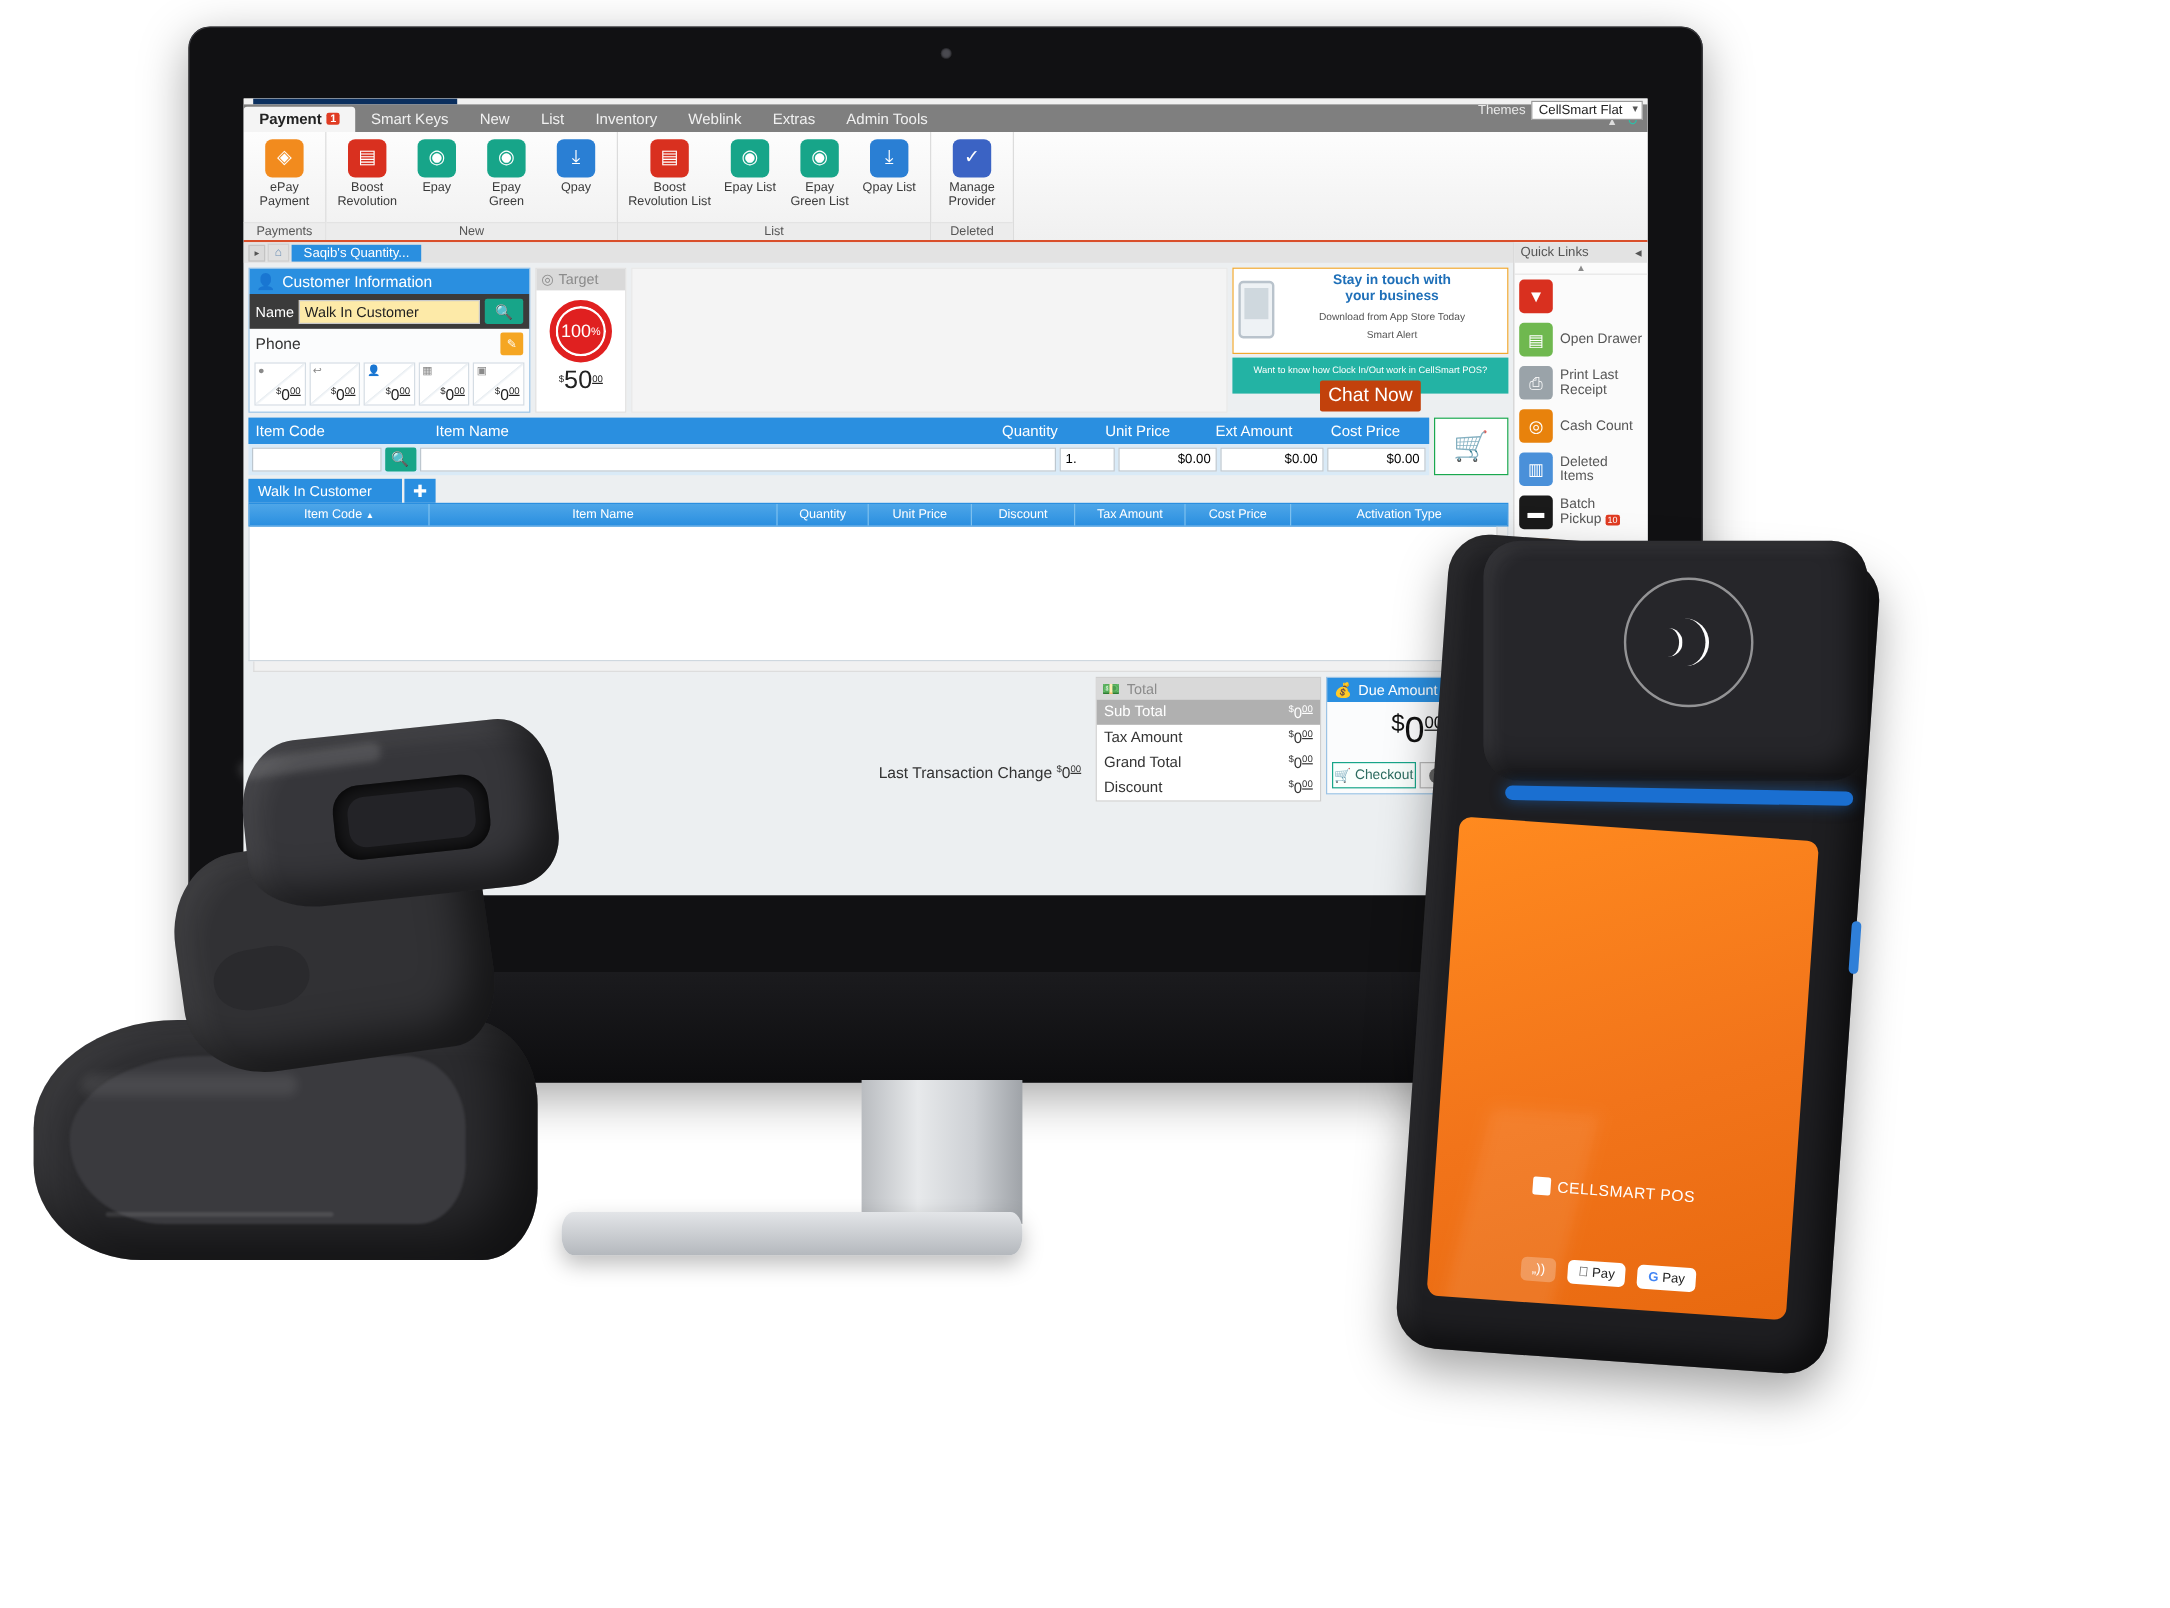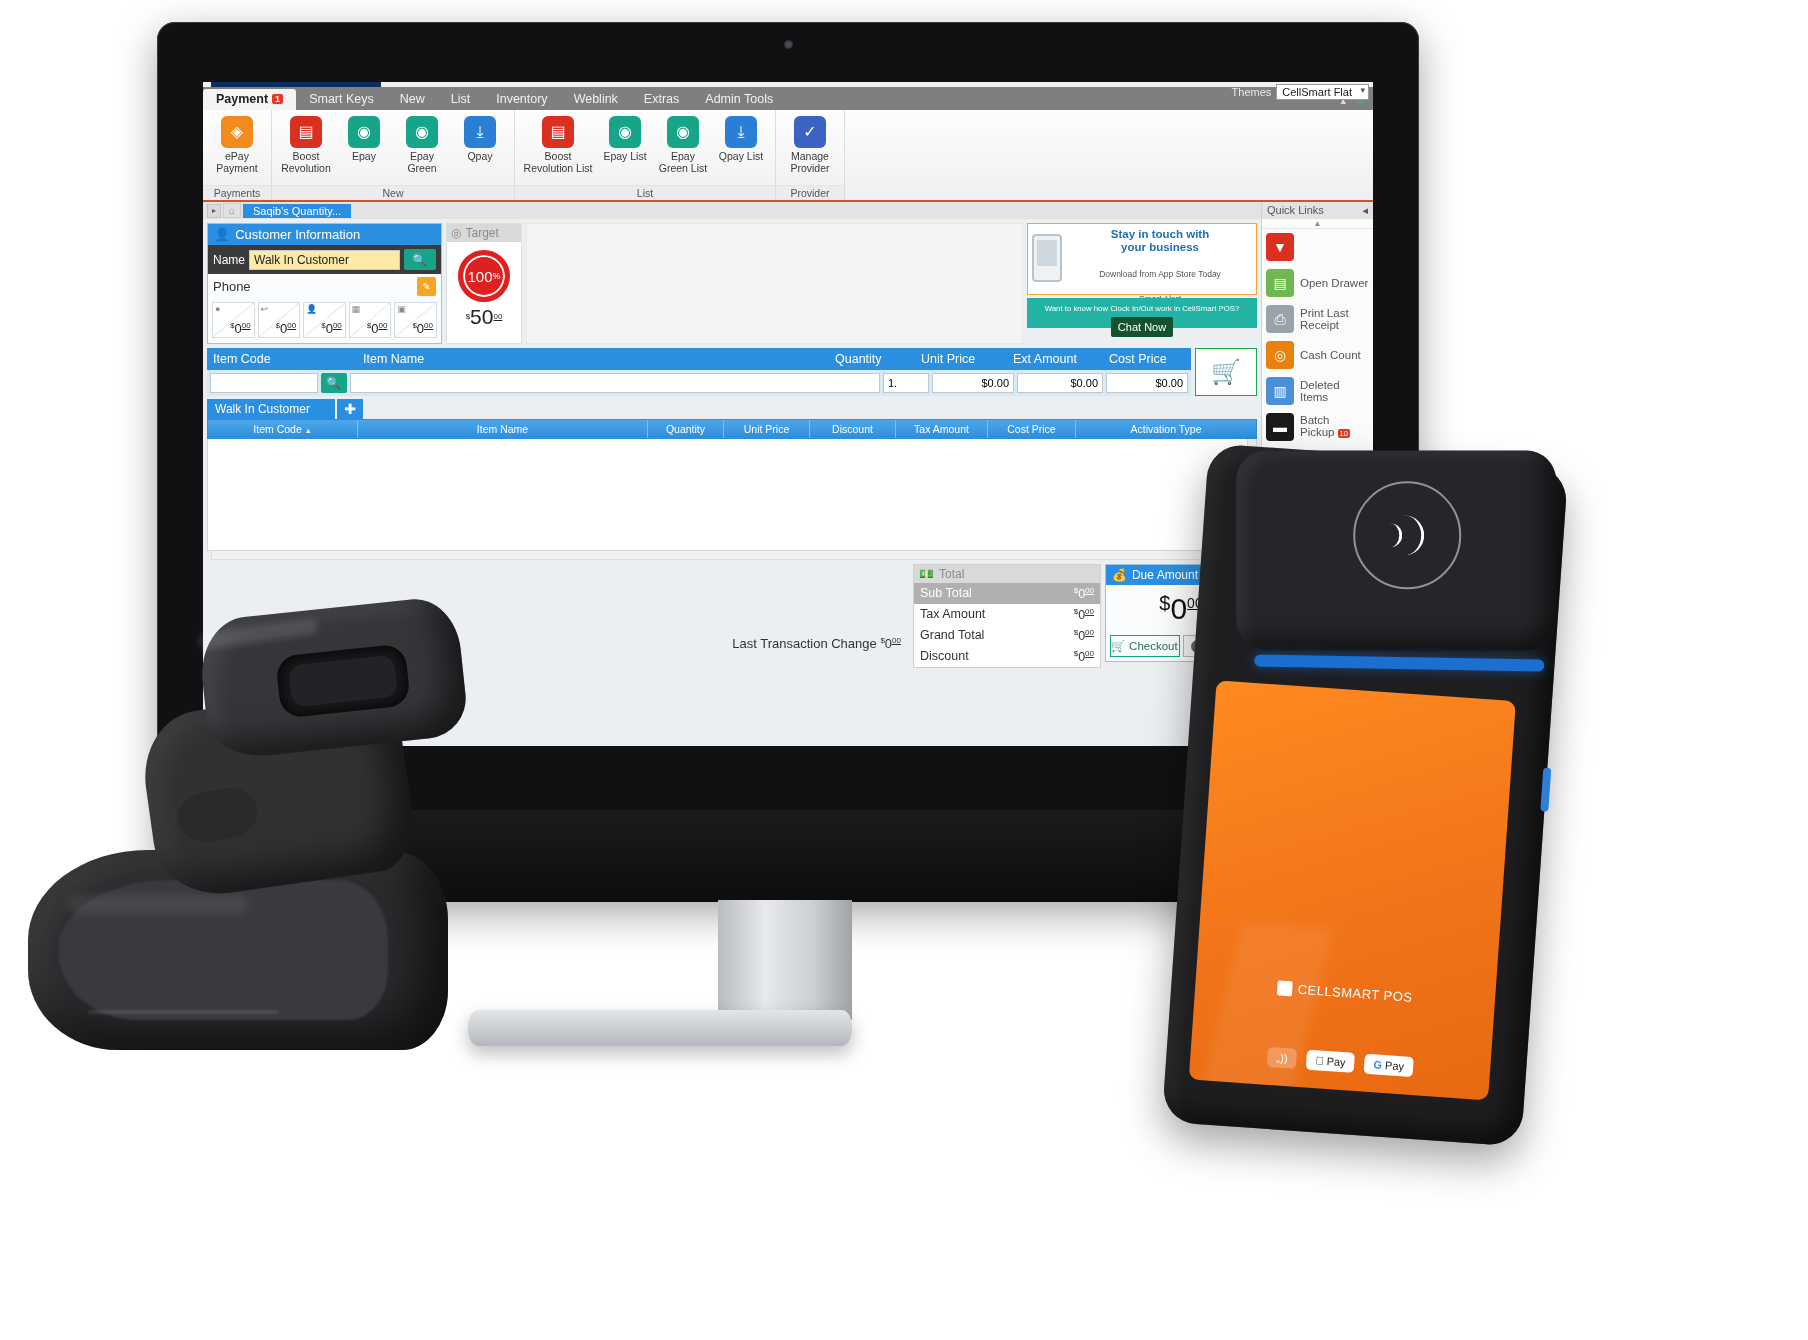"Provider" div.gname { text: Provider -> Deleted }
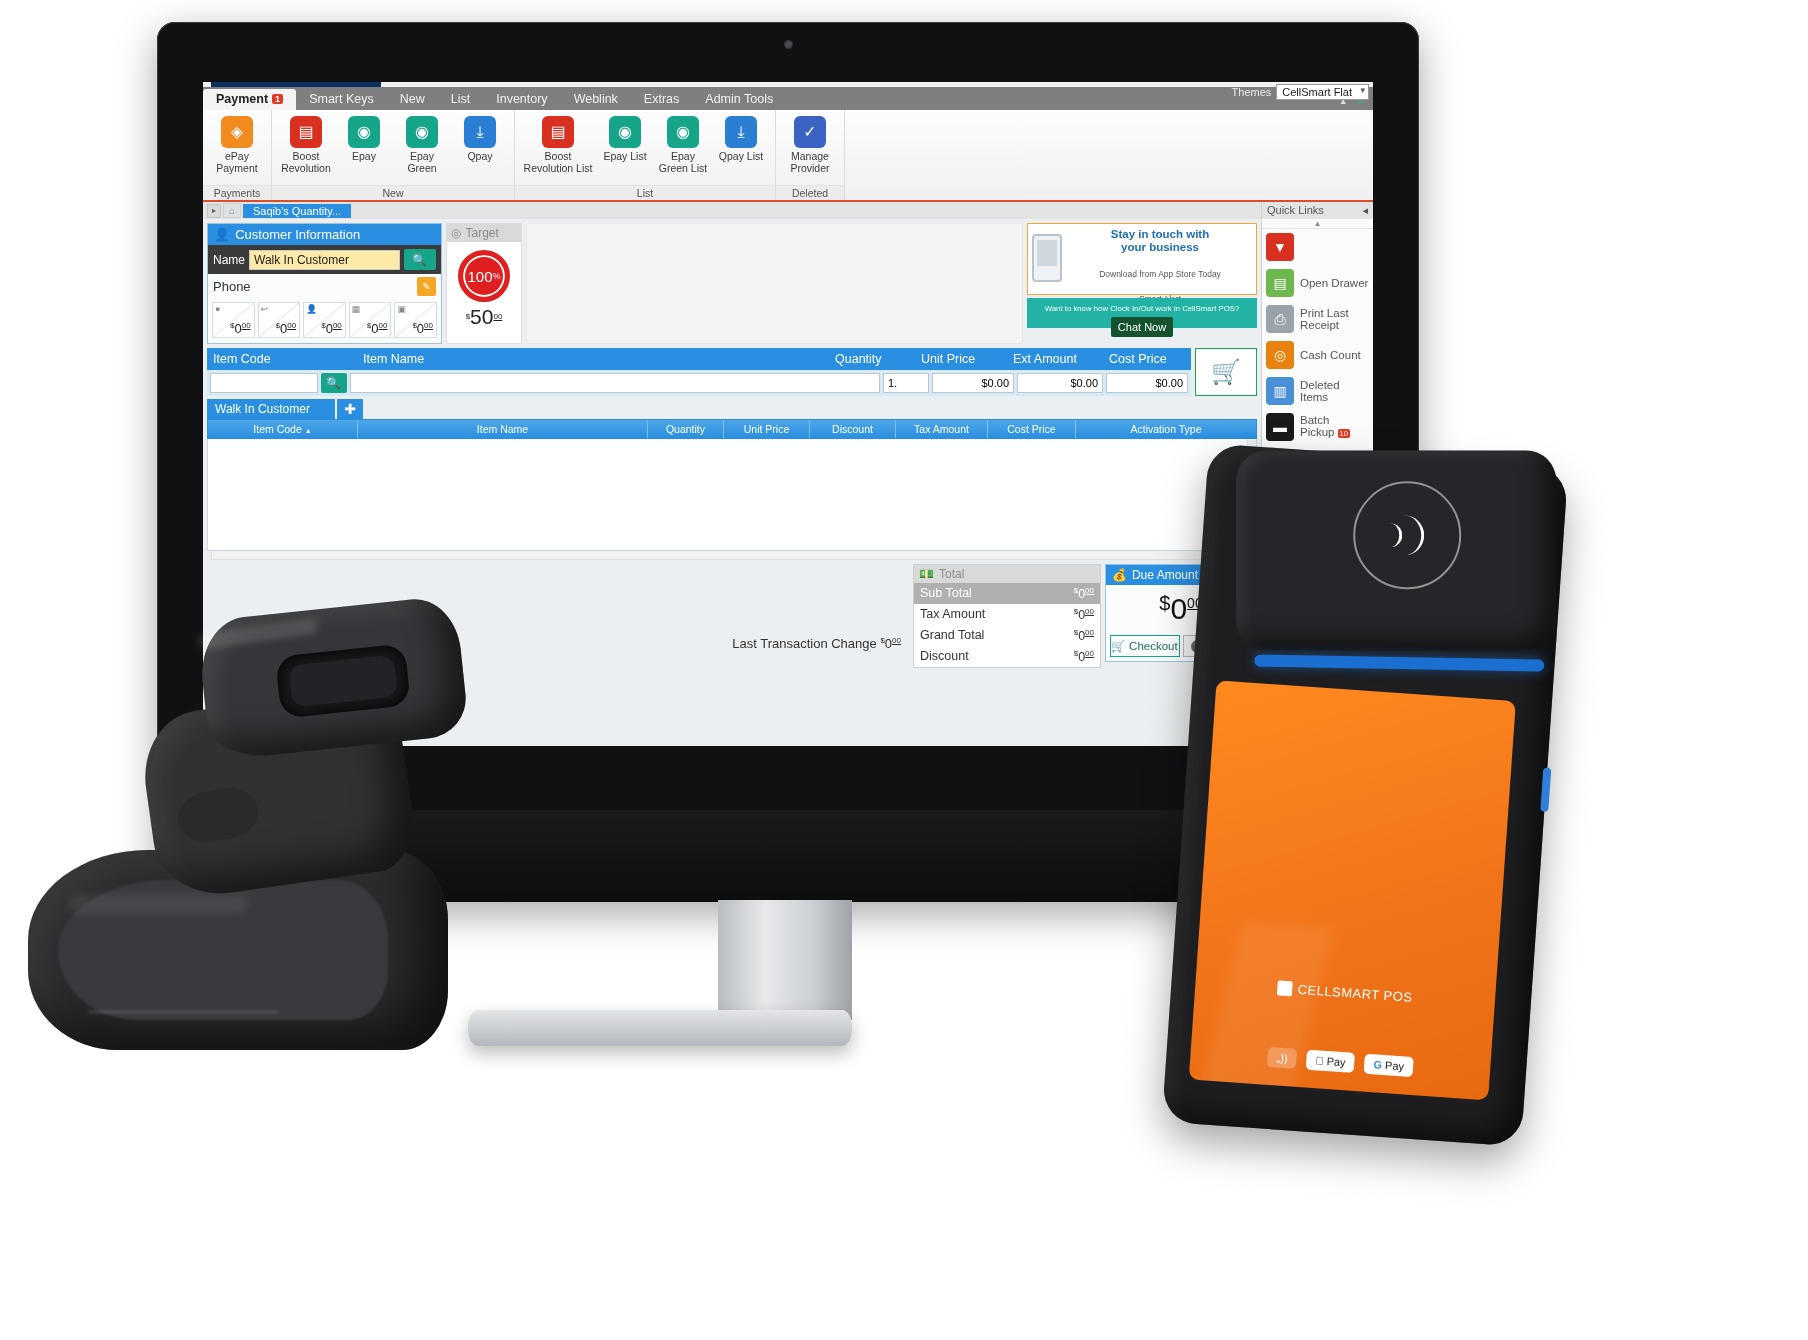"Download from App Store Today" .promo-txt small { margin-top: 15px -> 5px }
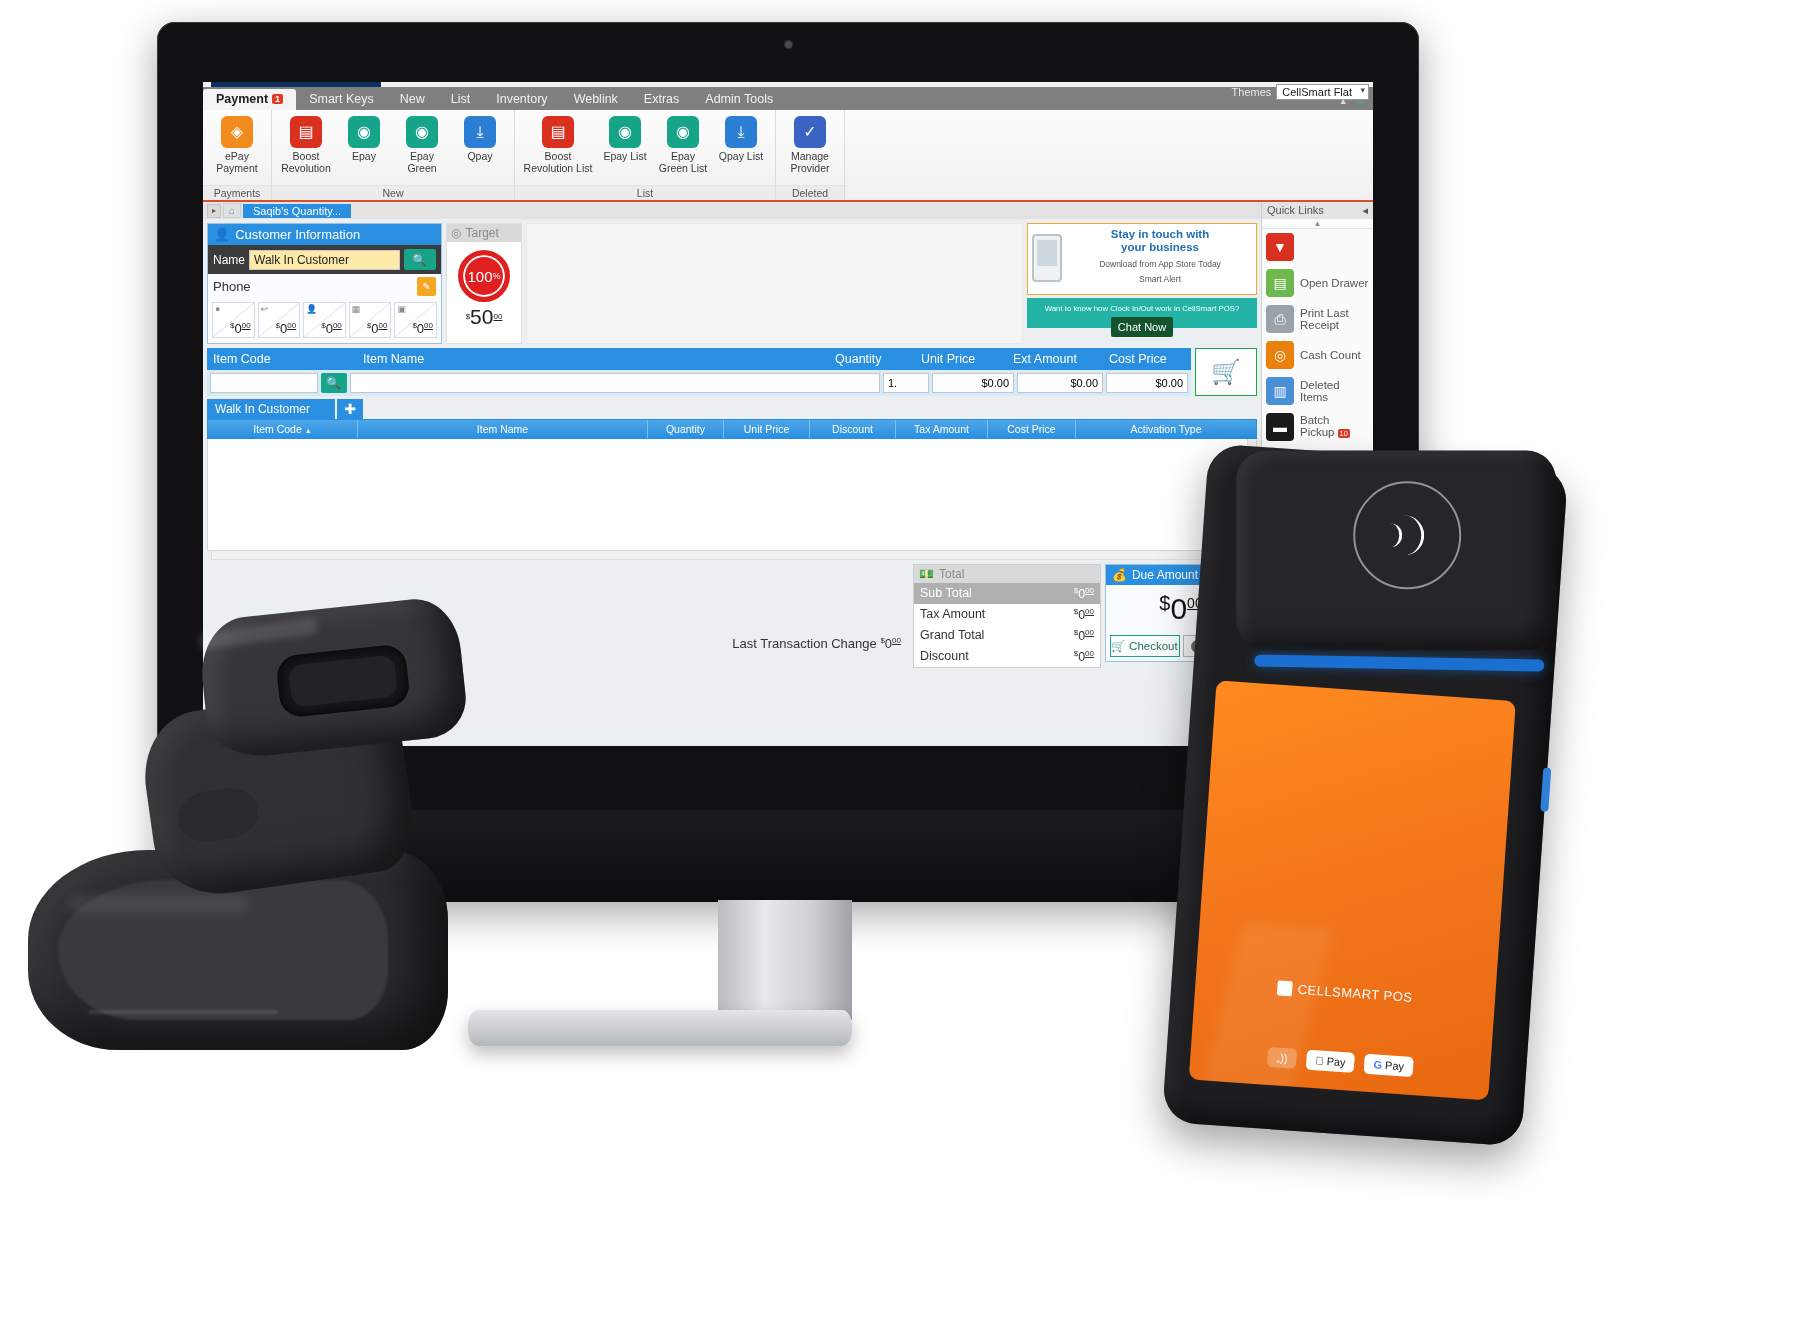"Chat Now" .chatbtn { background: #14532d -> #c2410c; font-size: 11px -> 16px }
